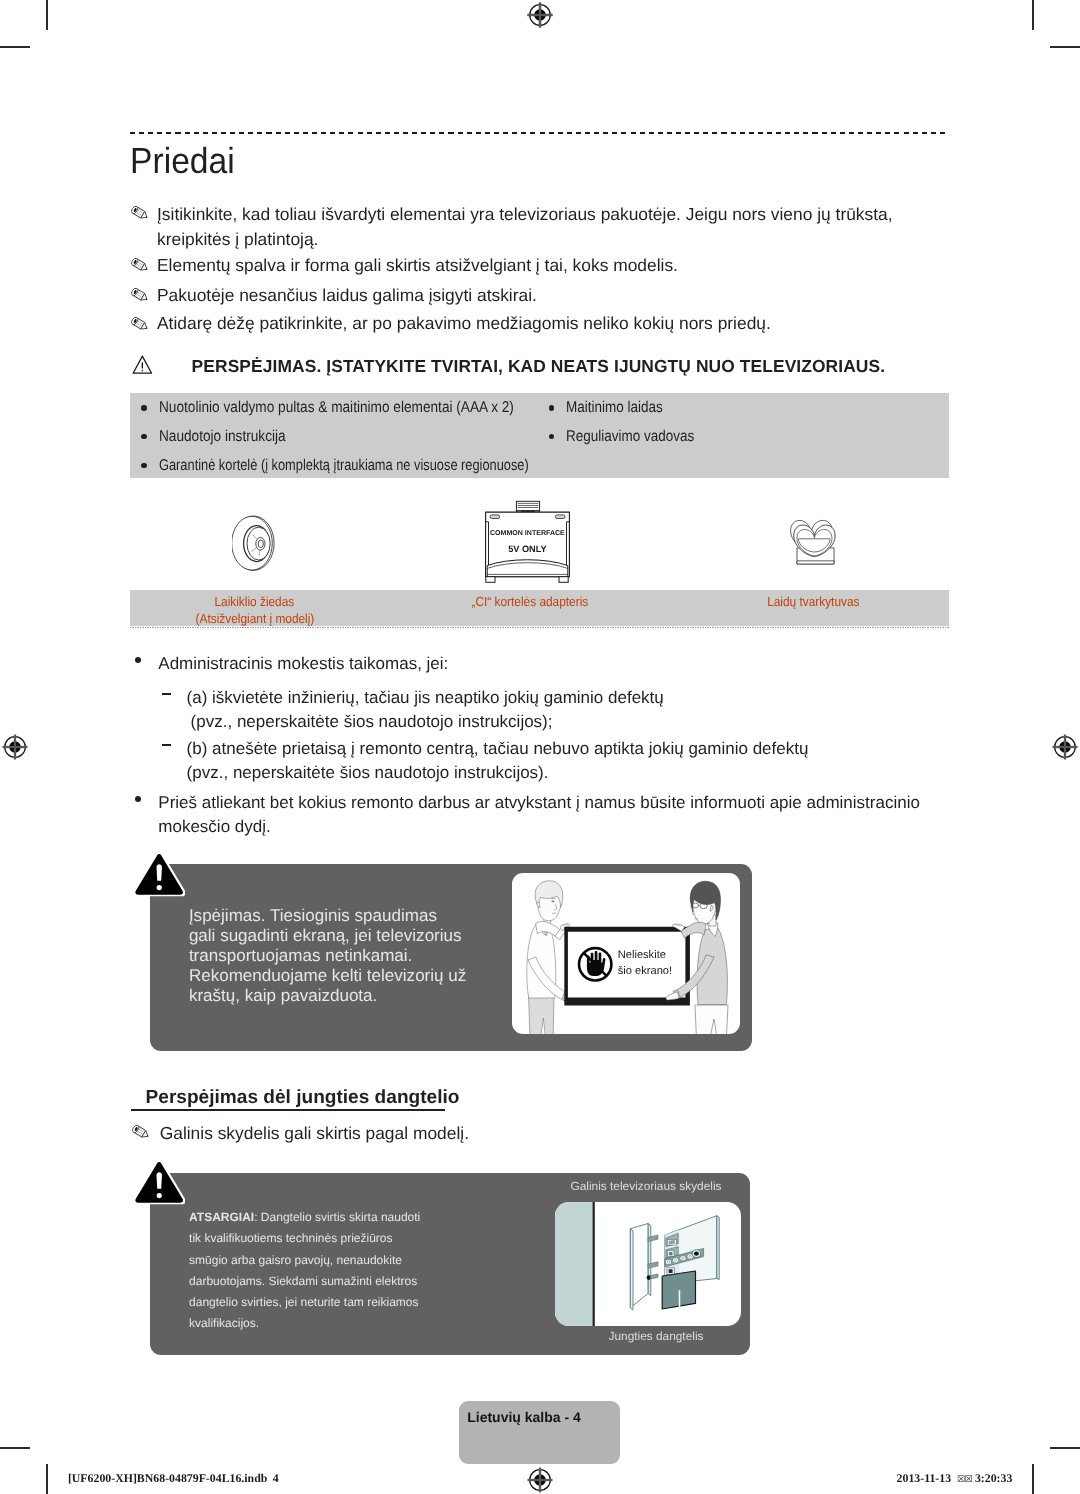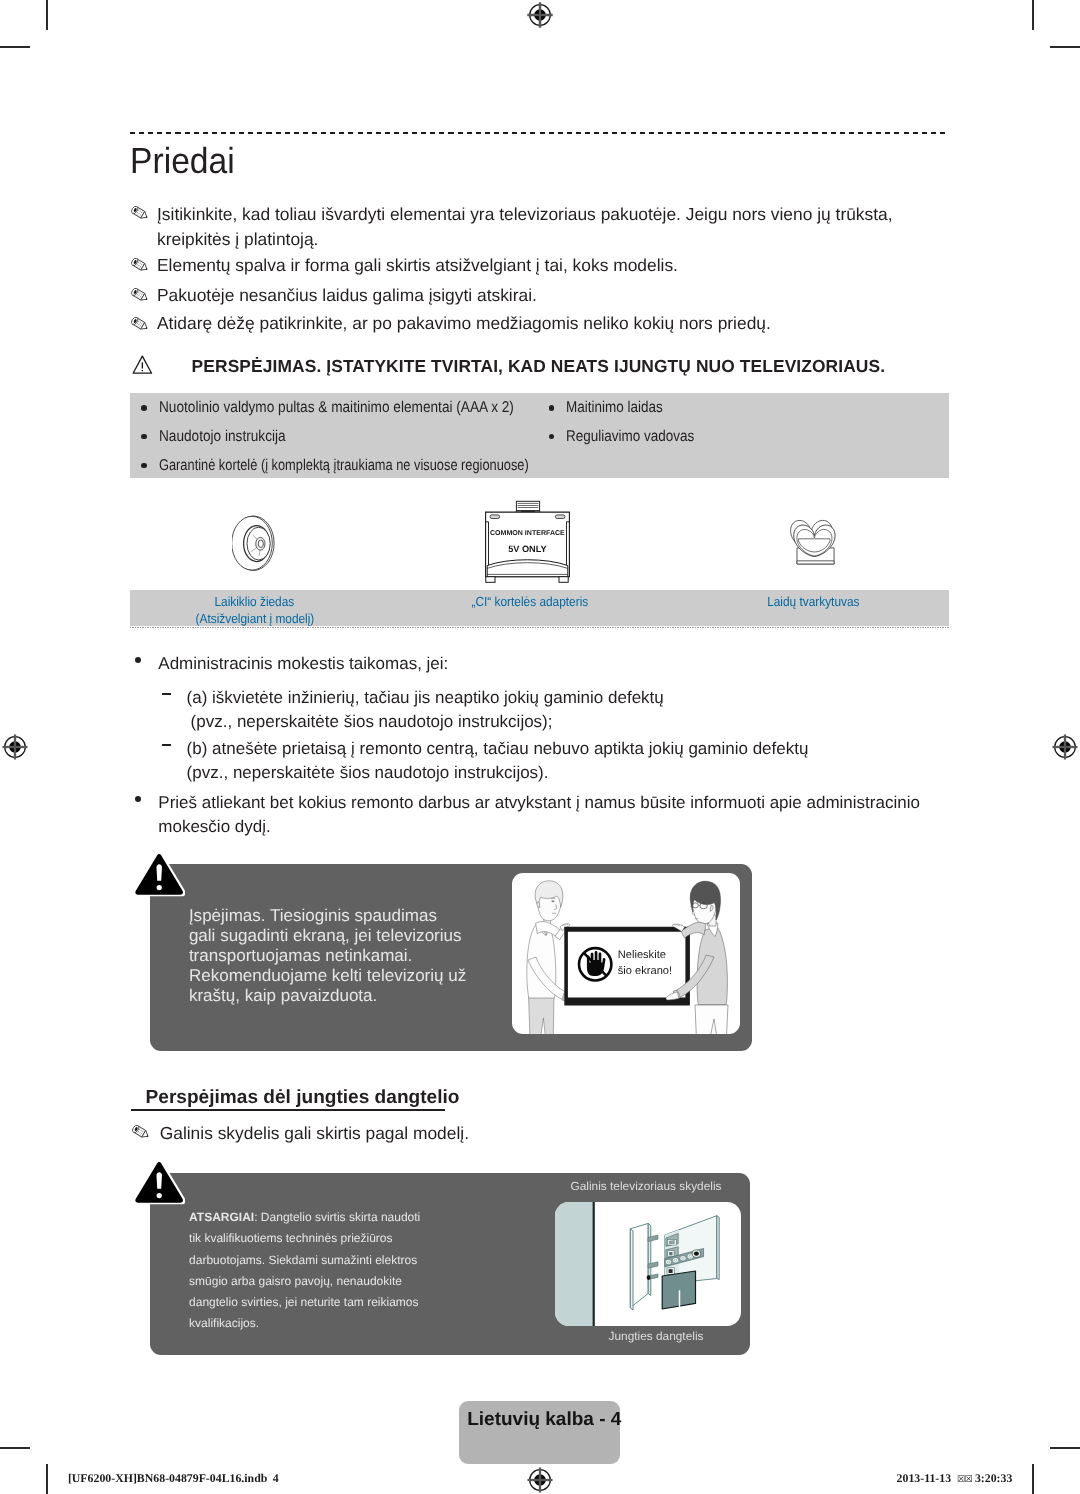"Laikiklio žiedas" .cap { color: #0369a1 -> #c2410c }
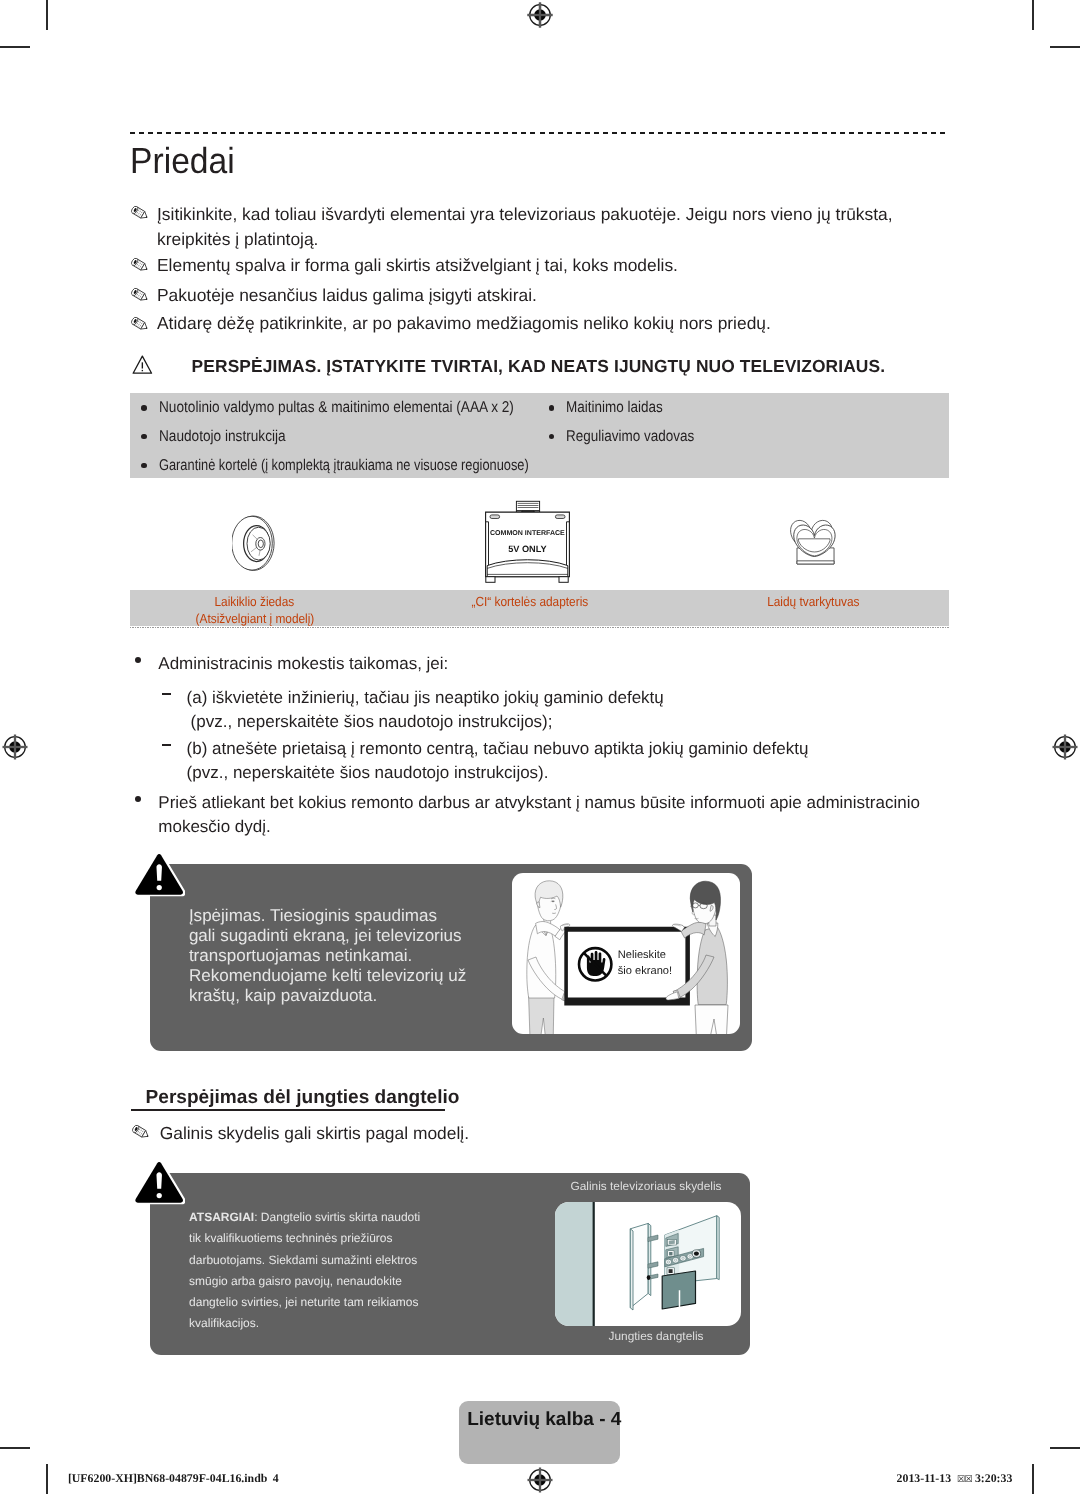"darbuotojams. Siekdami sumažinti" div { order: before "smūgio arba gaisro pavojų, nenaudokite" -> after "smūgio arba gaisro pavojų, nenaudokite" }
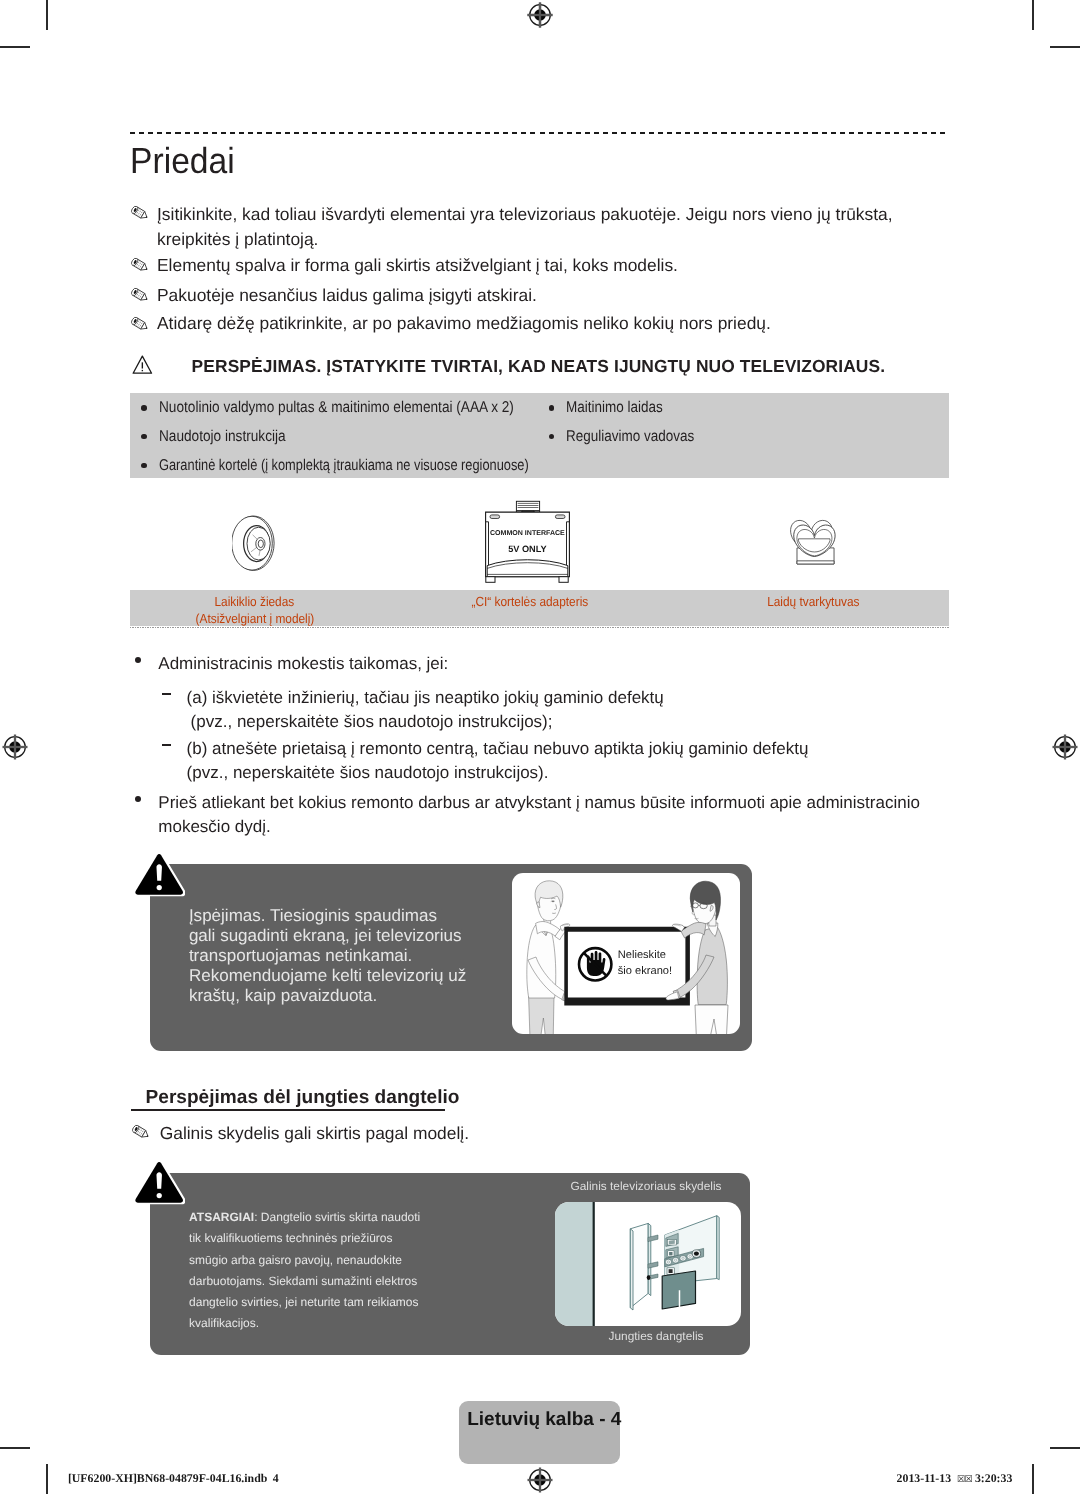"Lietuvių kalba - 4" .pagebadge-t { font-size: 19px -> 14px }
